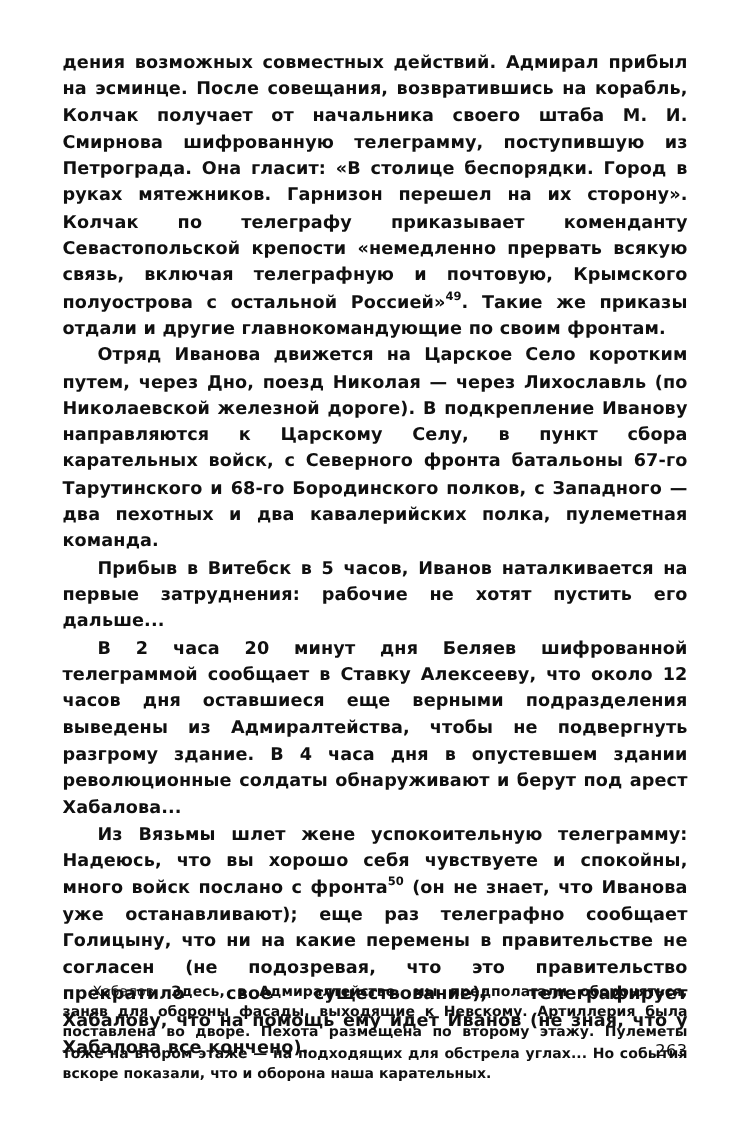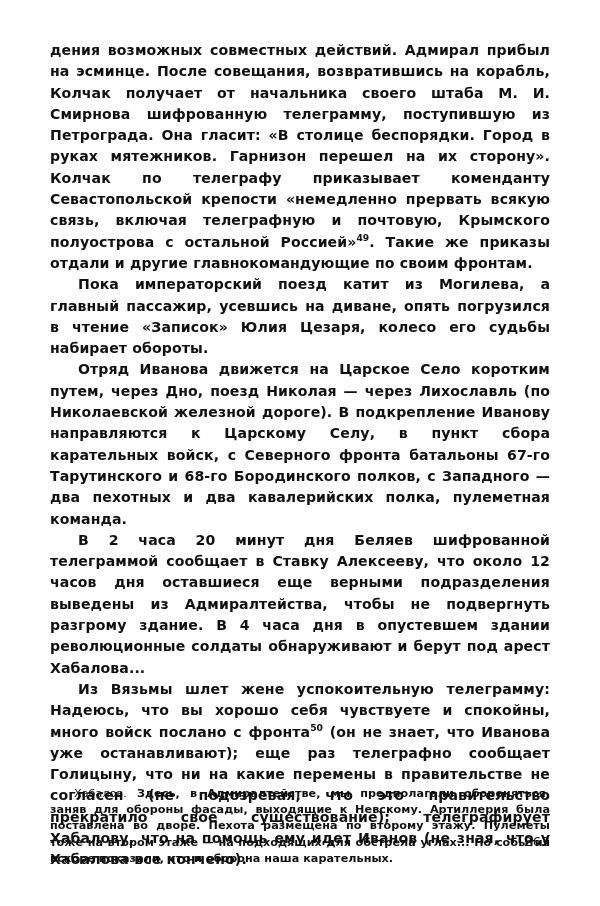"Пока императорский поезд катит из" p.body { html: <p>Пока императорский поезд катит из Могилева, а главный пассажир, усевшись на диване, опять погрузился в чтение «Записок» Юлия Цезаря, колесо его судьбы набирает обороты.</p> -> none }
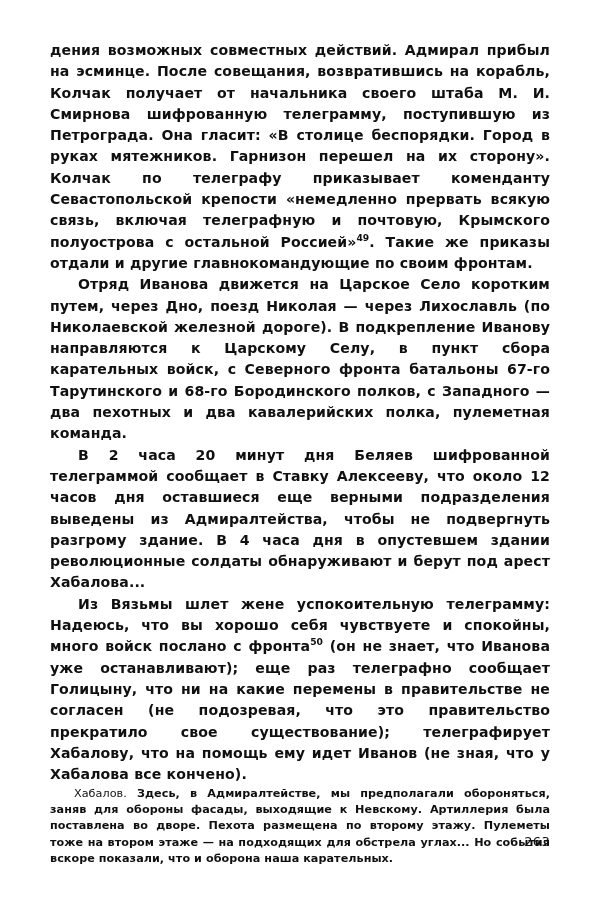"Прибыв в Витебск в 5" p.body { html: none -> <p>Прибыв в Витебск в 5 часов, Иванов наталкивается на первые затруднения: рабочие не хотят пустить его дальше...</p> }
